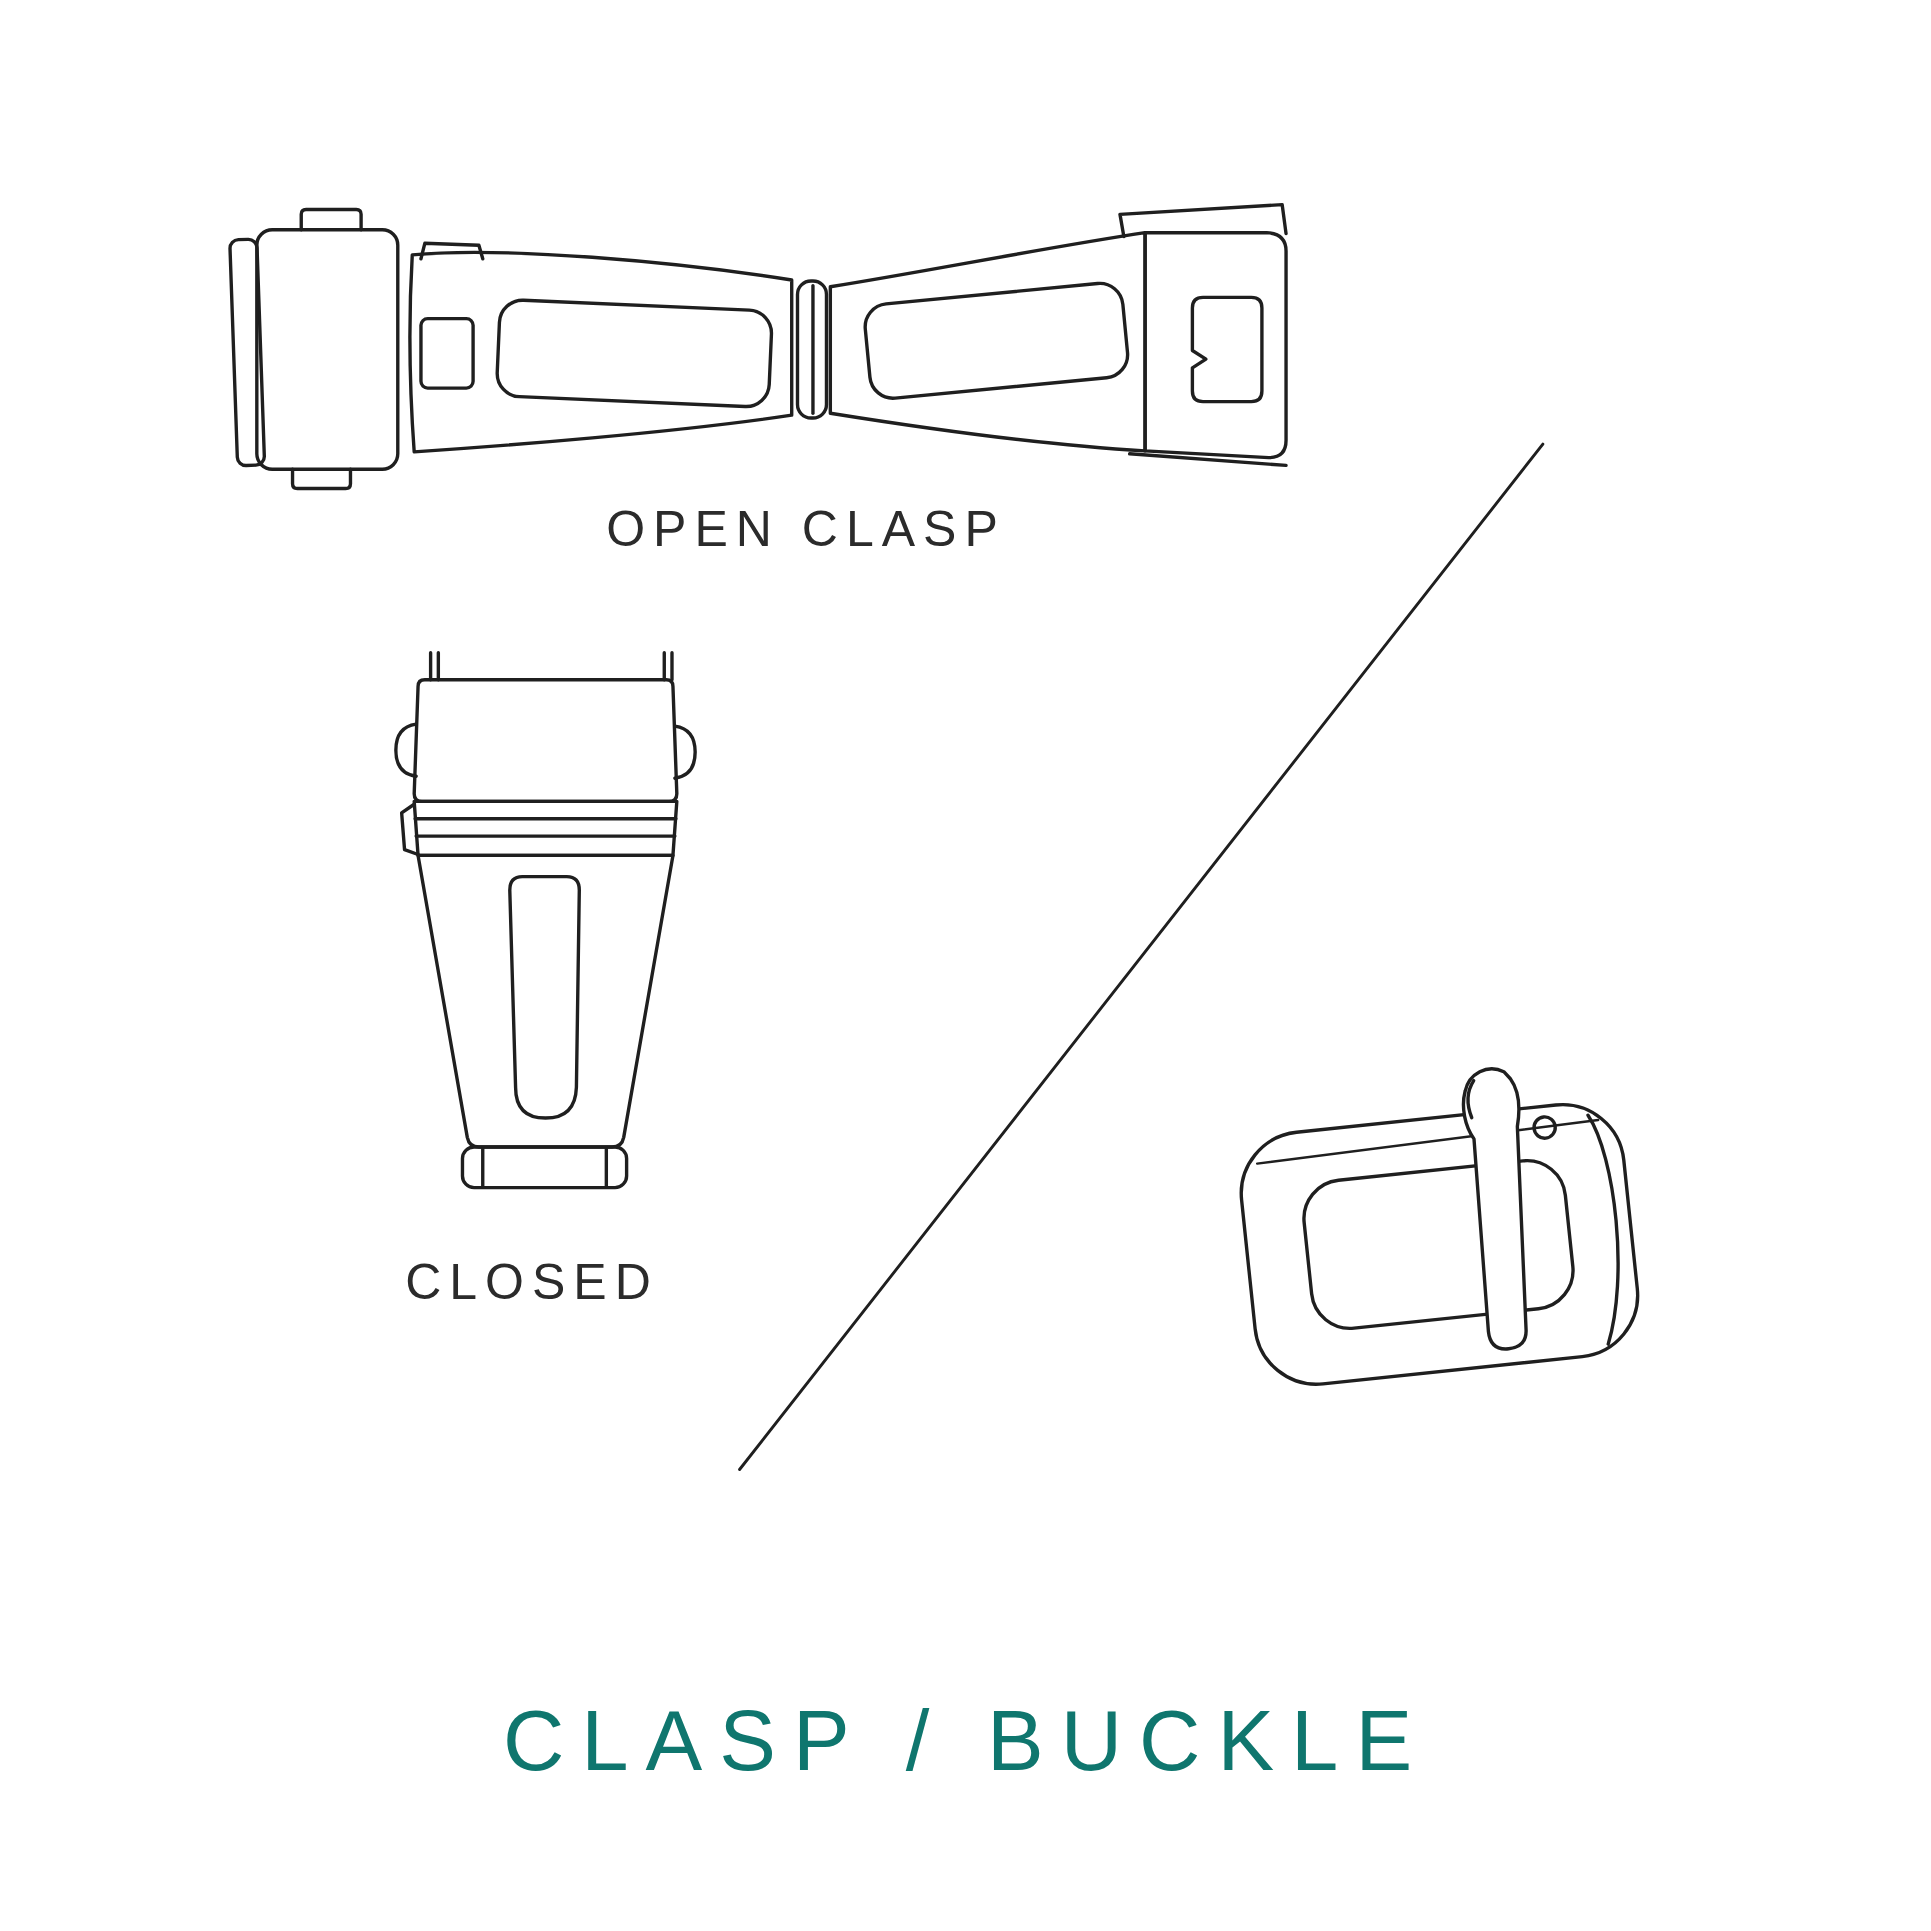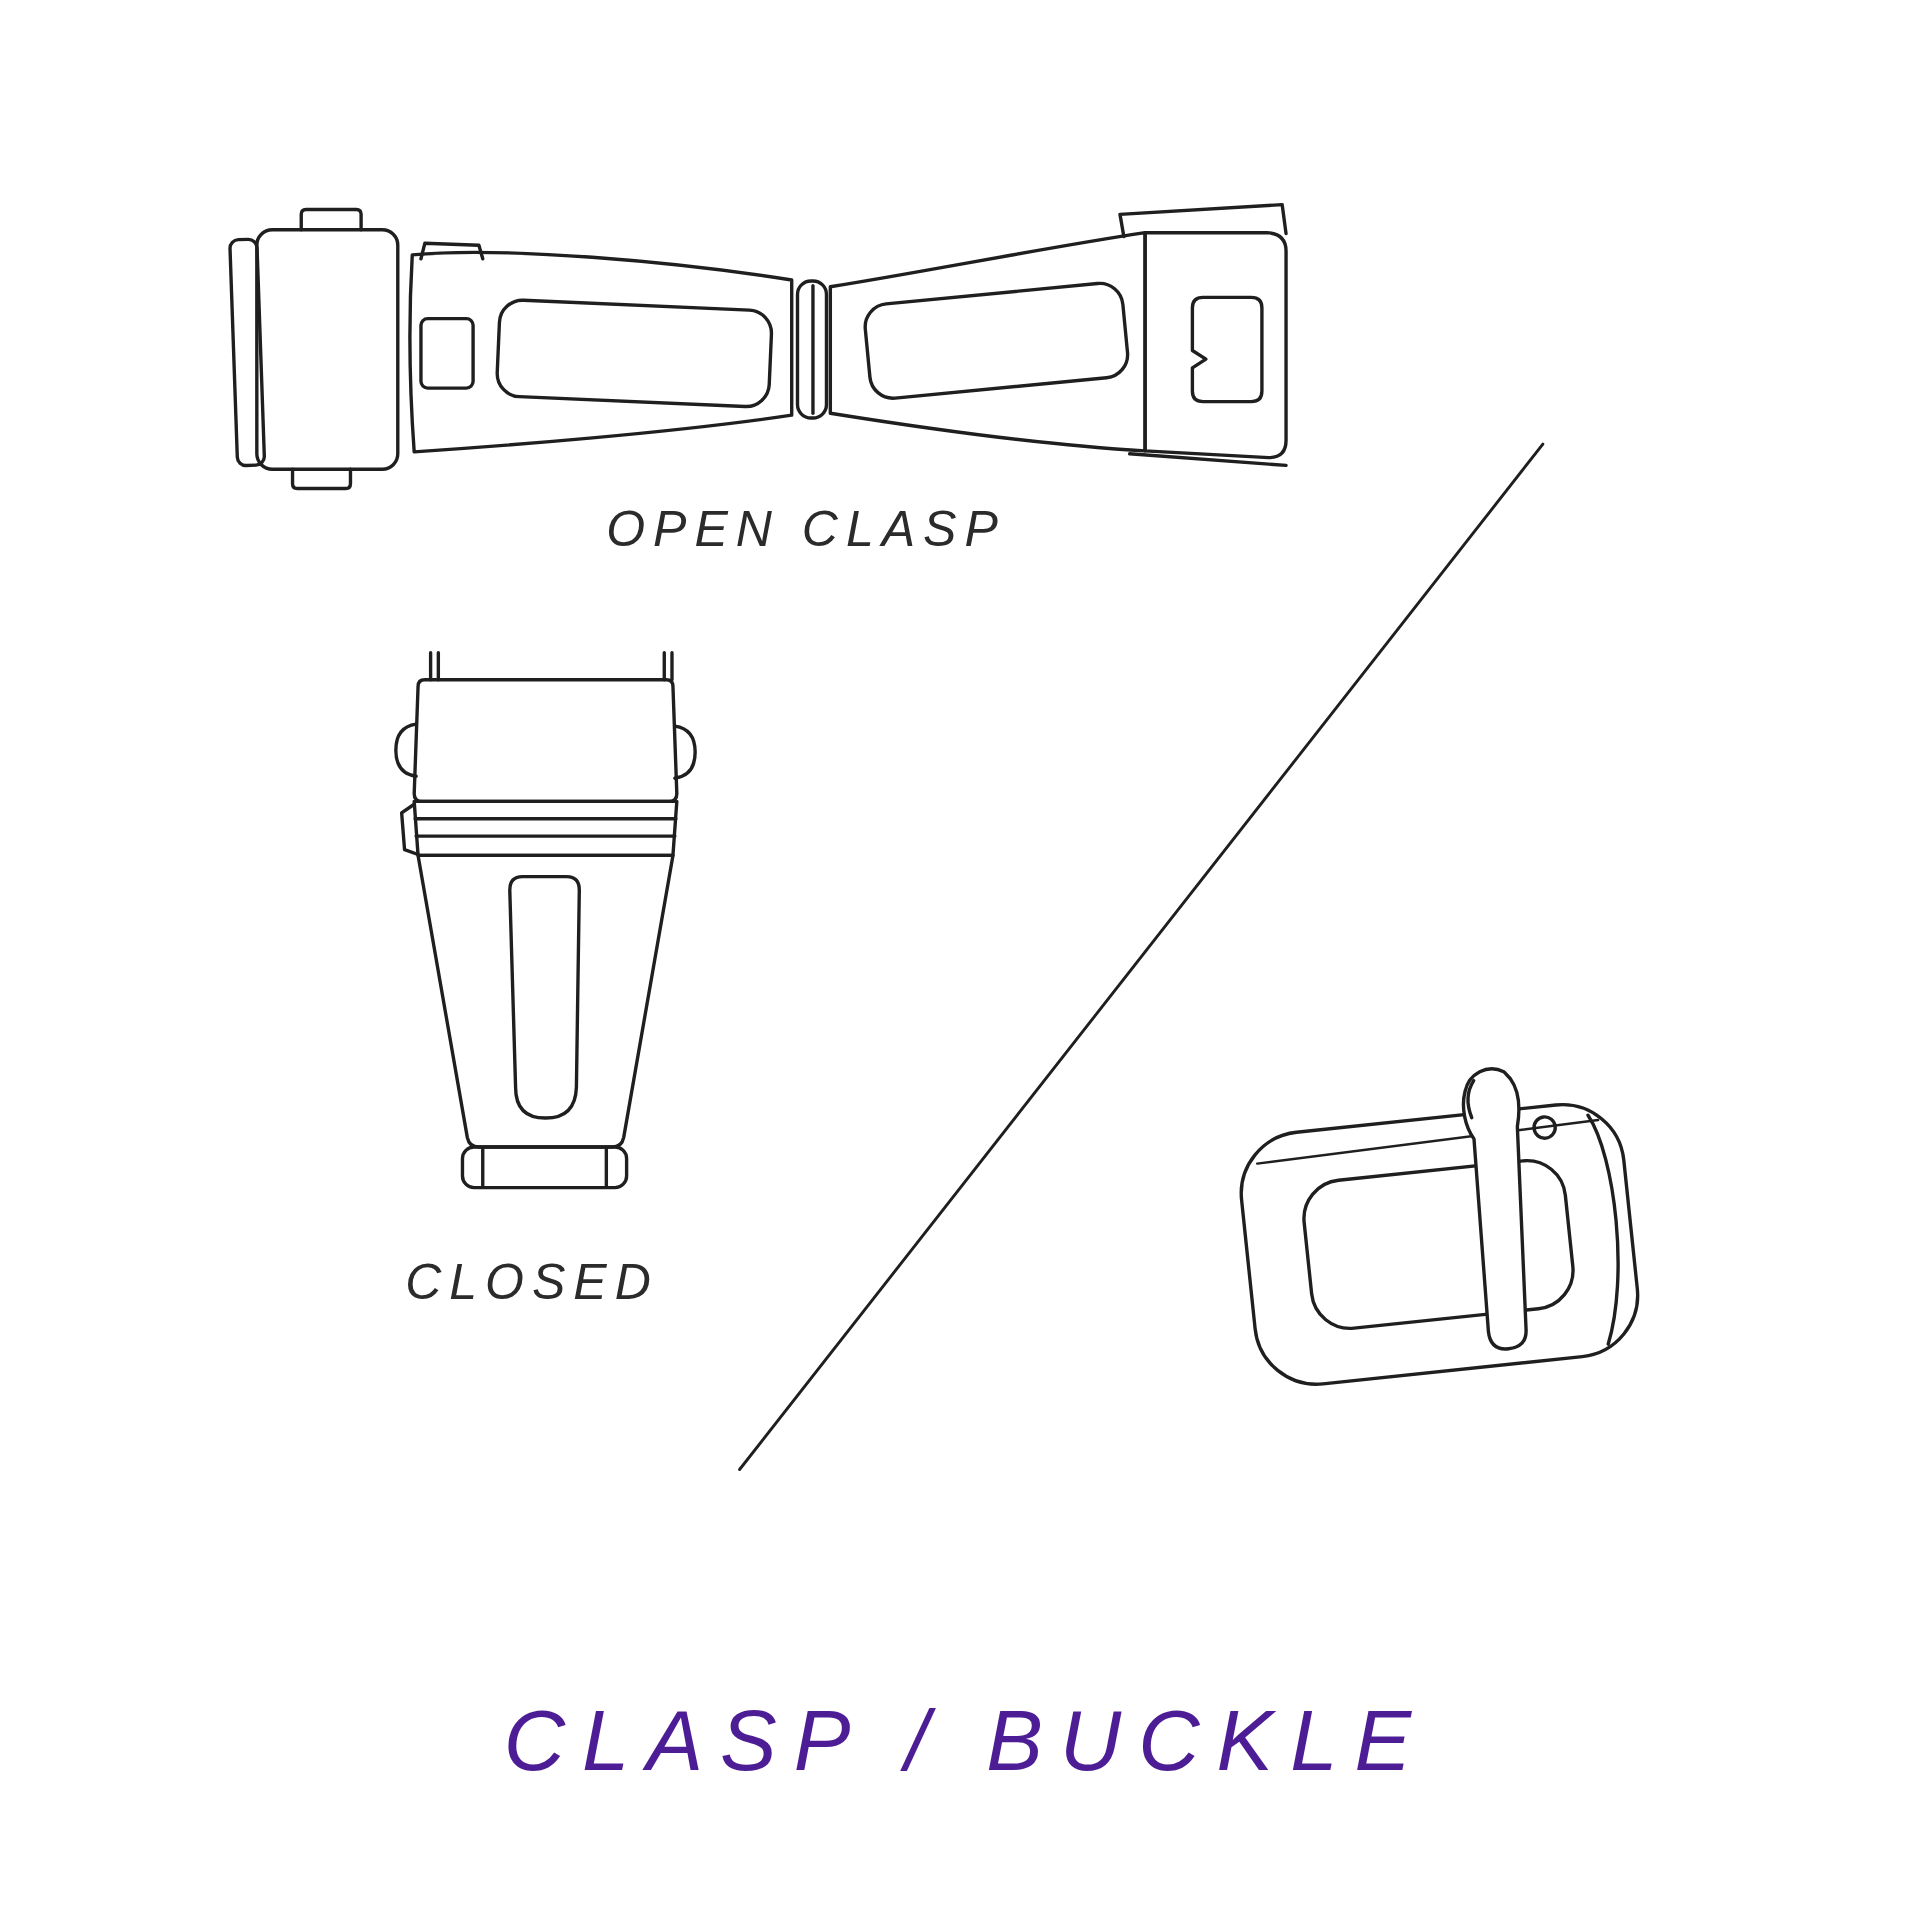"OPEN CLASP" .canvas { font-style: italic -> none }
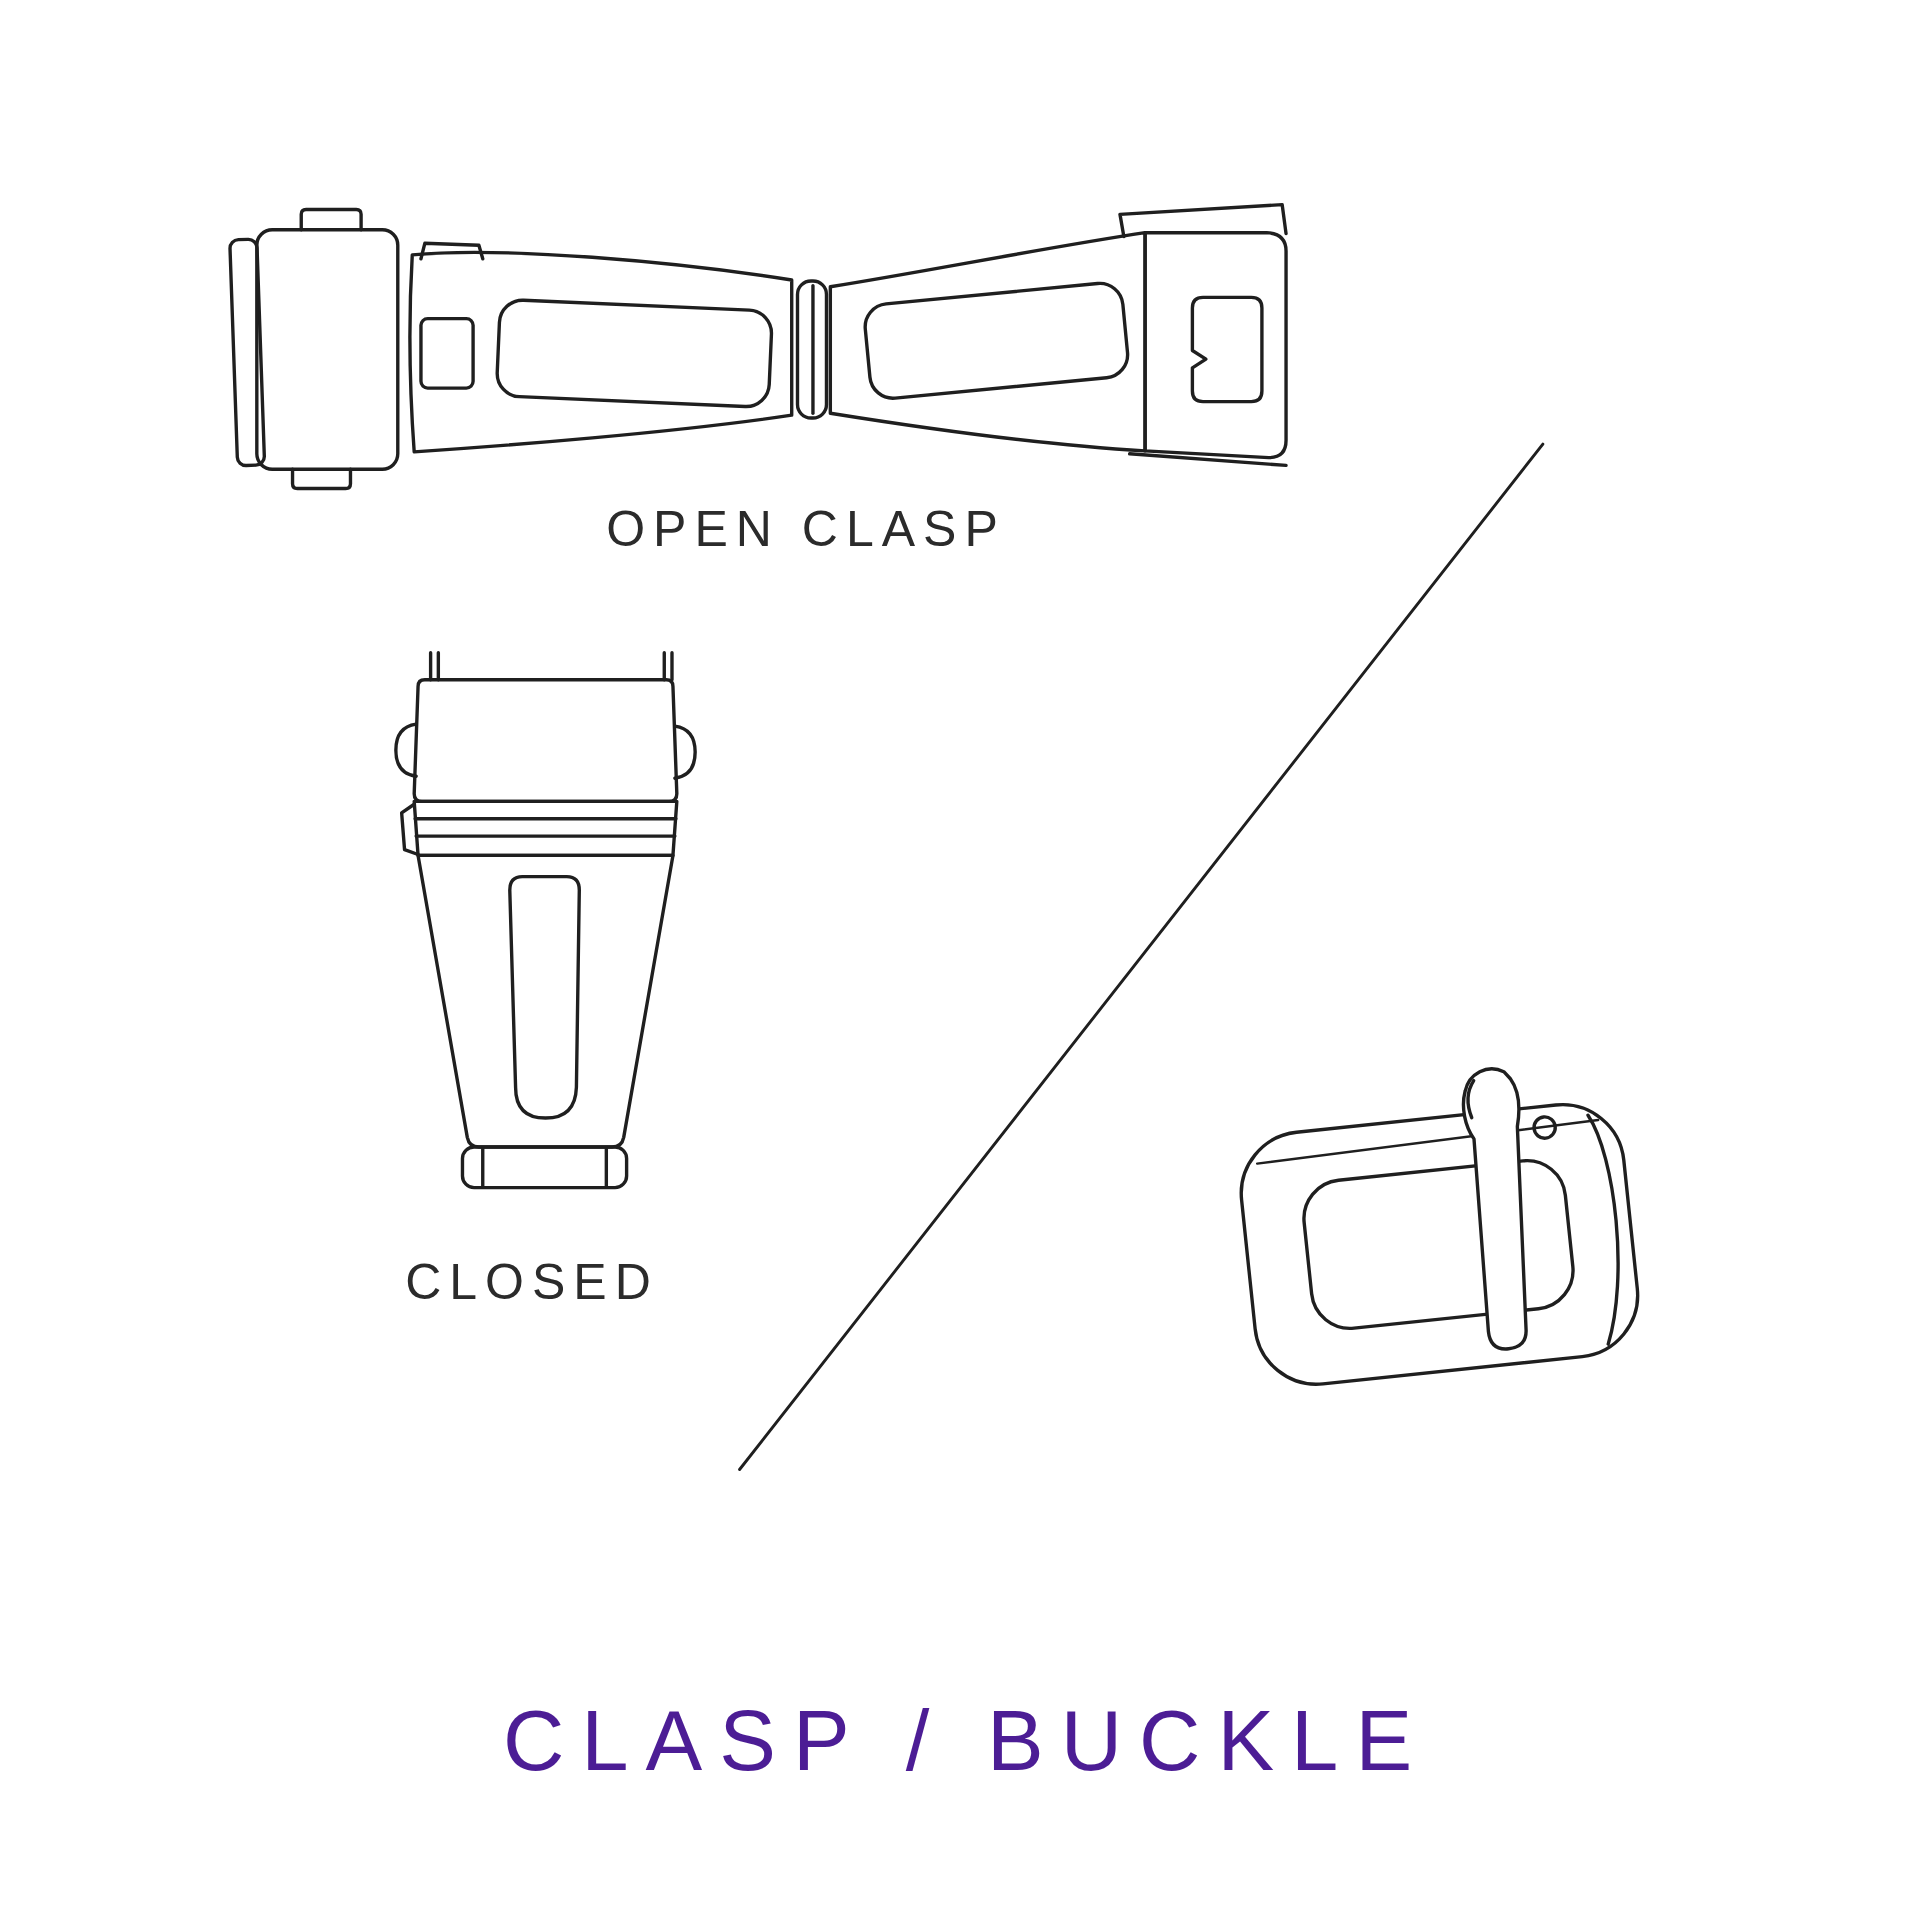"CLASP / BUCKLE" .title { color: #4c1d95 -> #0f766e }
